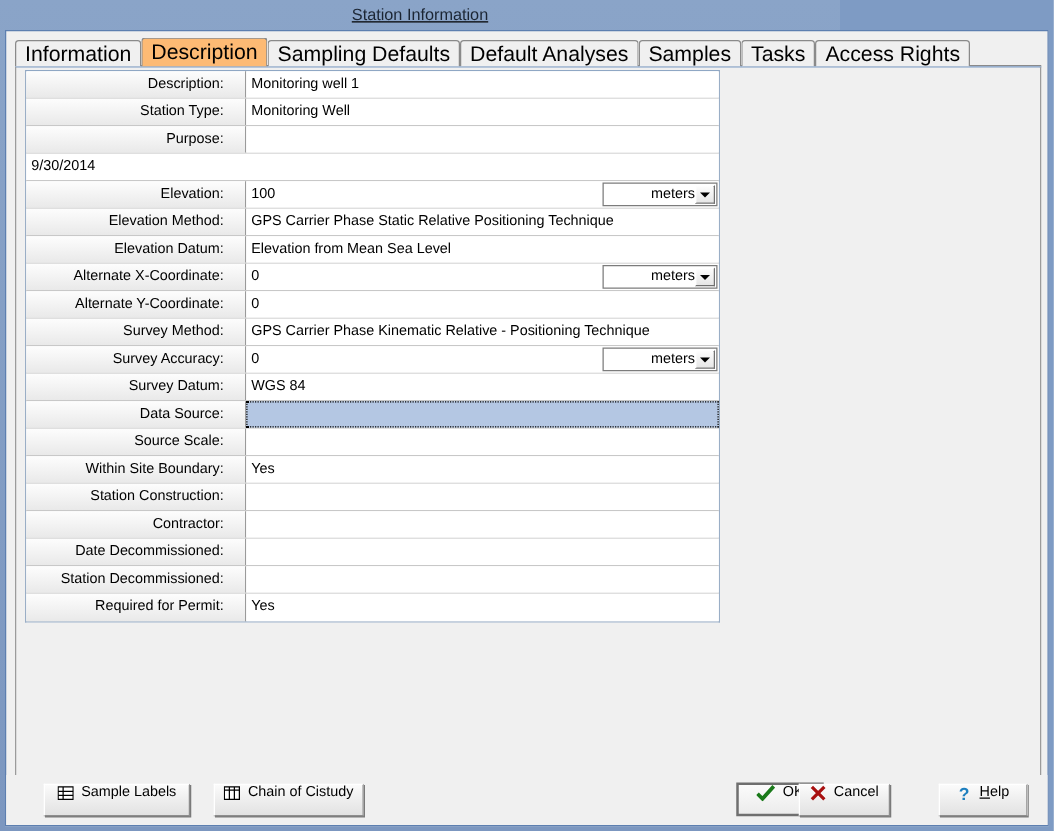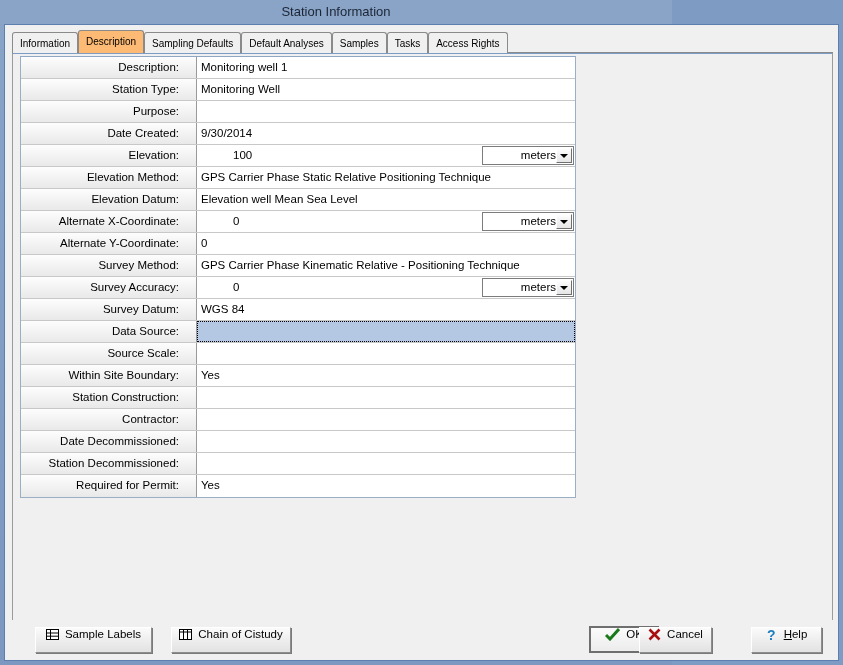"Station Information" #window { text-decoration: none -> underline }
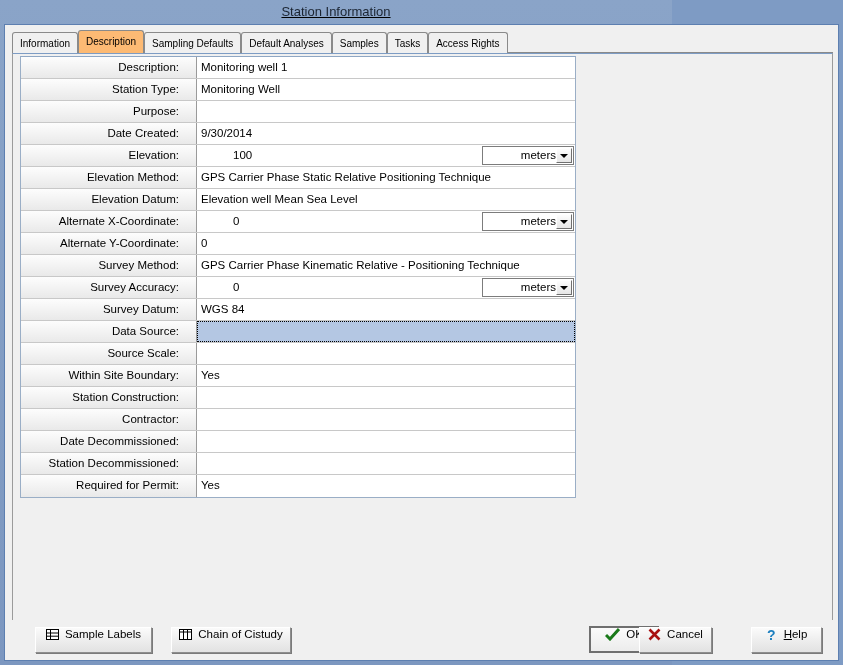"Information" .tab { font-size: 10px -> 17px }
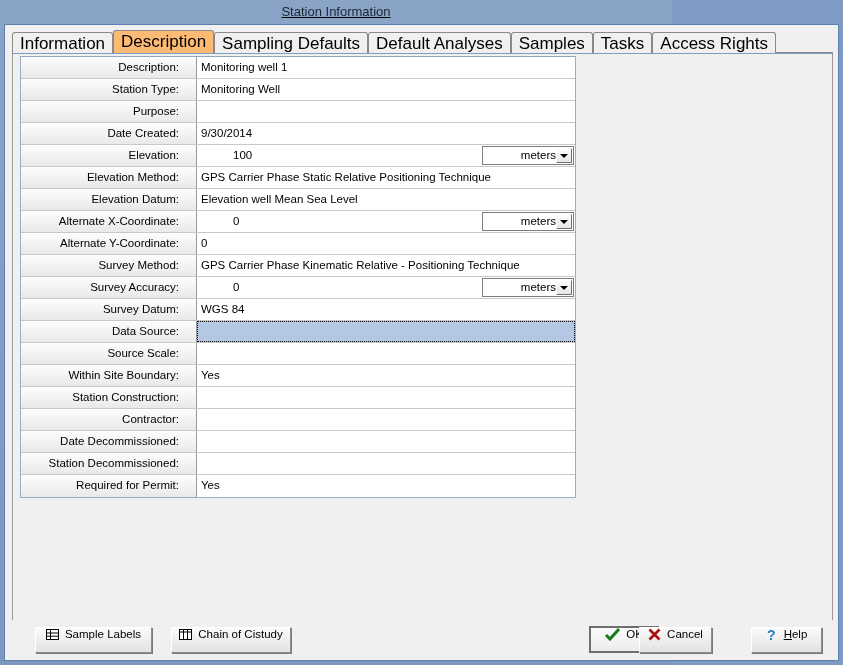"Date Created:" div.lbl { html: <div>Date Created:</div> -> none }
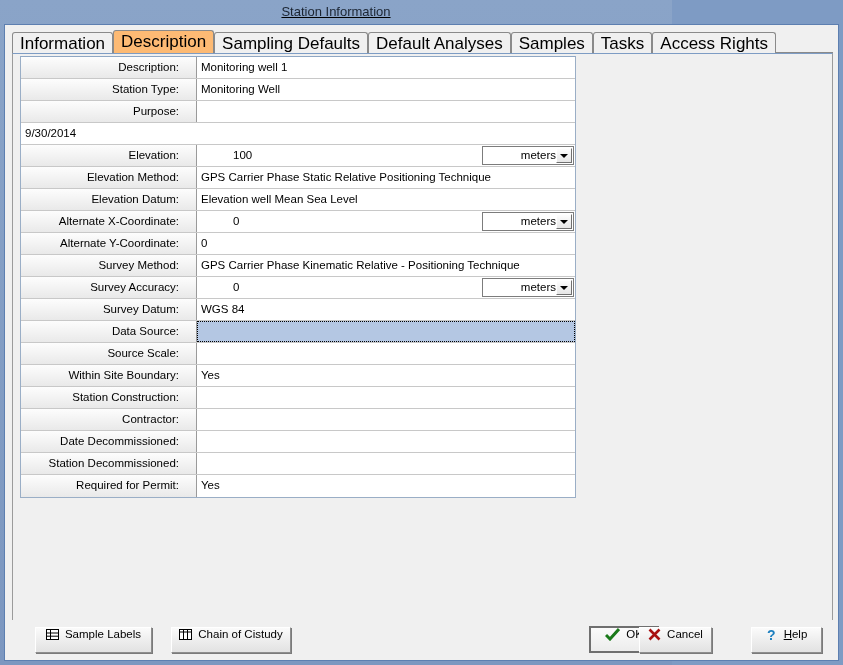"100" .val.hasunit { margin-left: 32px -> none }
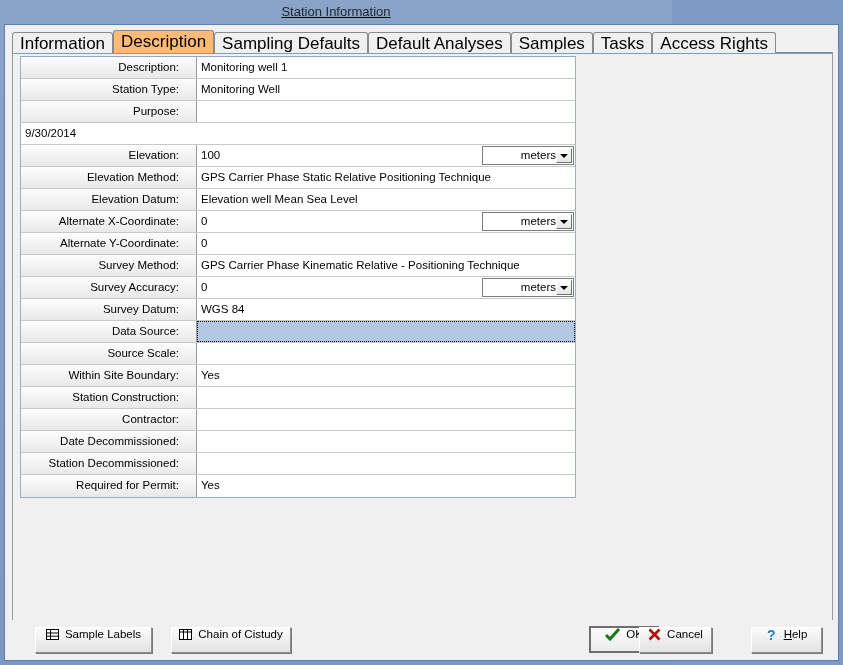"Elevation well Mean Sea Level" span { text: well -> from }
